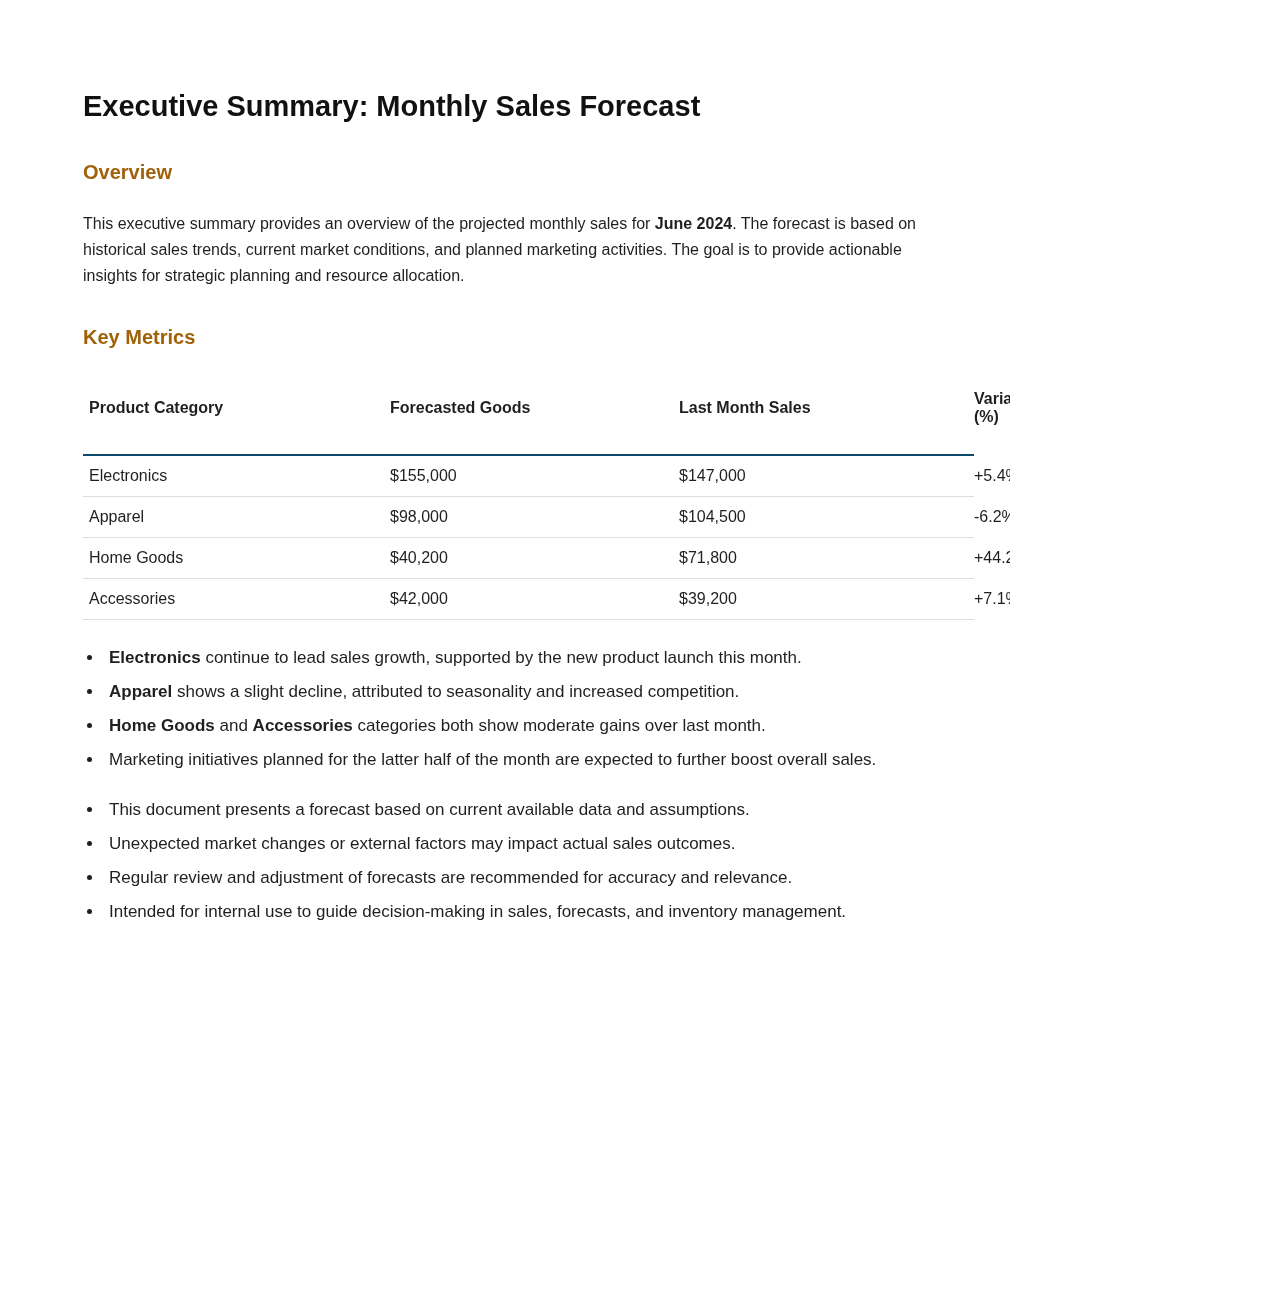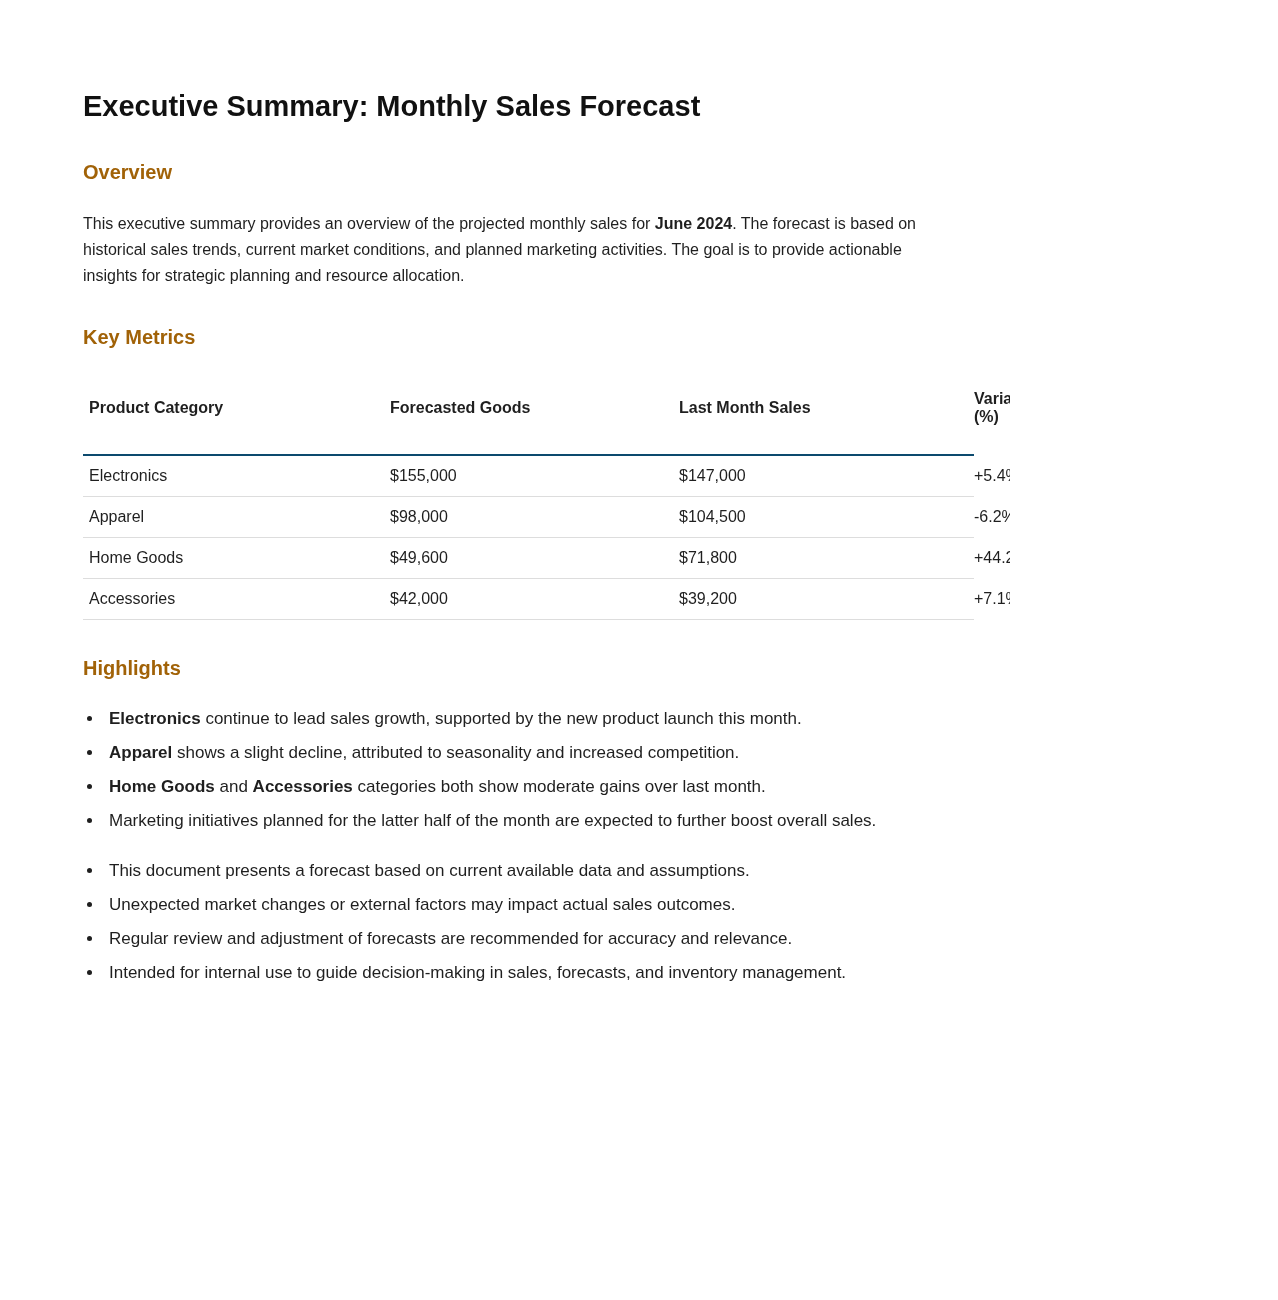"$49,600" td { text: $49,600 -> $40,200 }
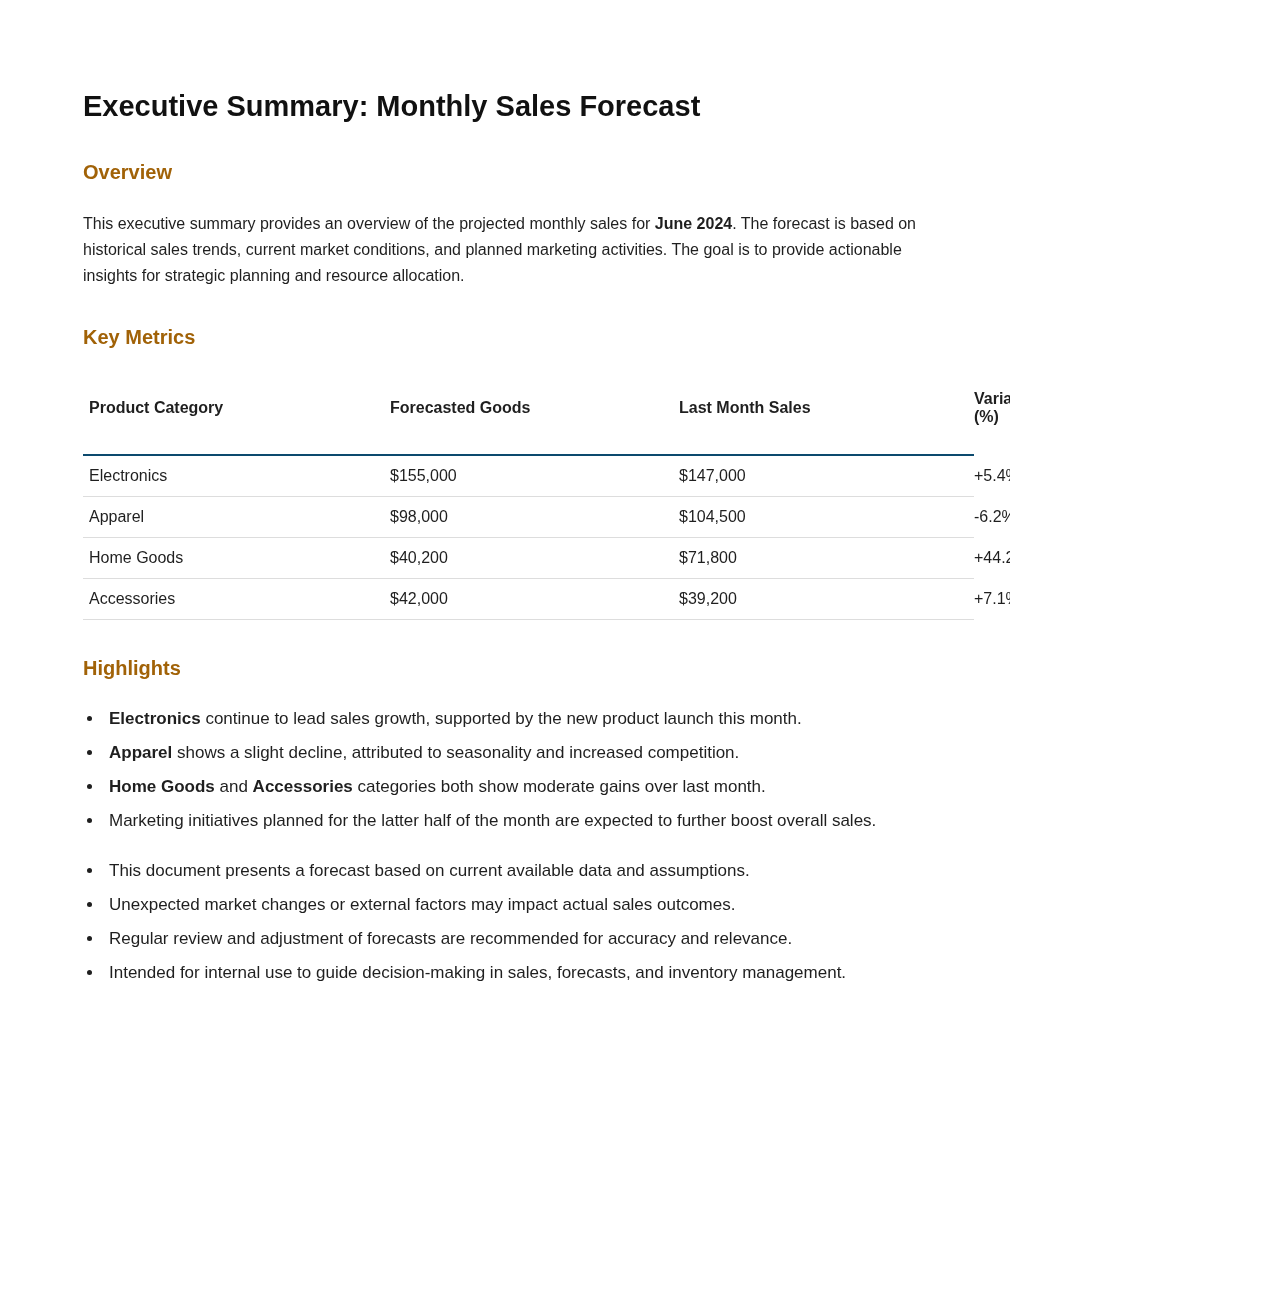"Highlights" h2.section-heading { html: <h2>Highlights</h2> -> none }
